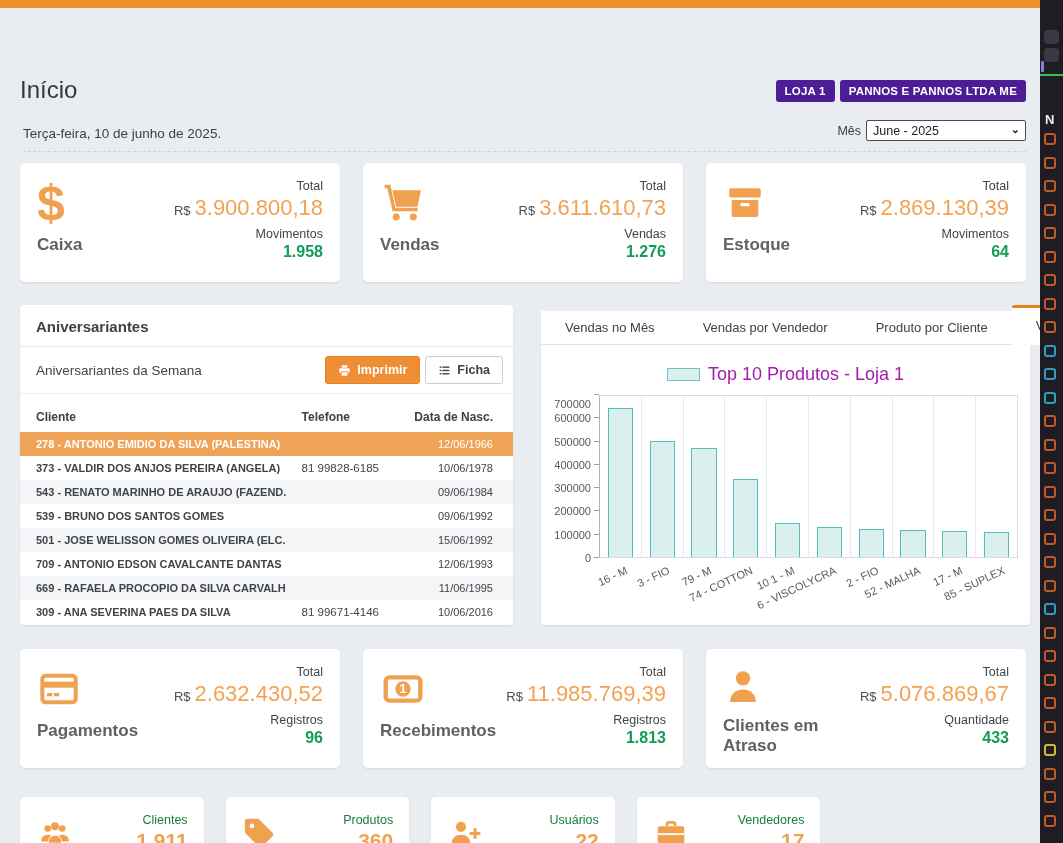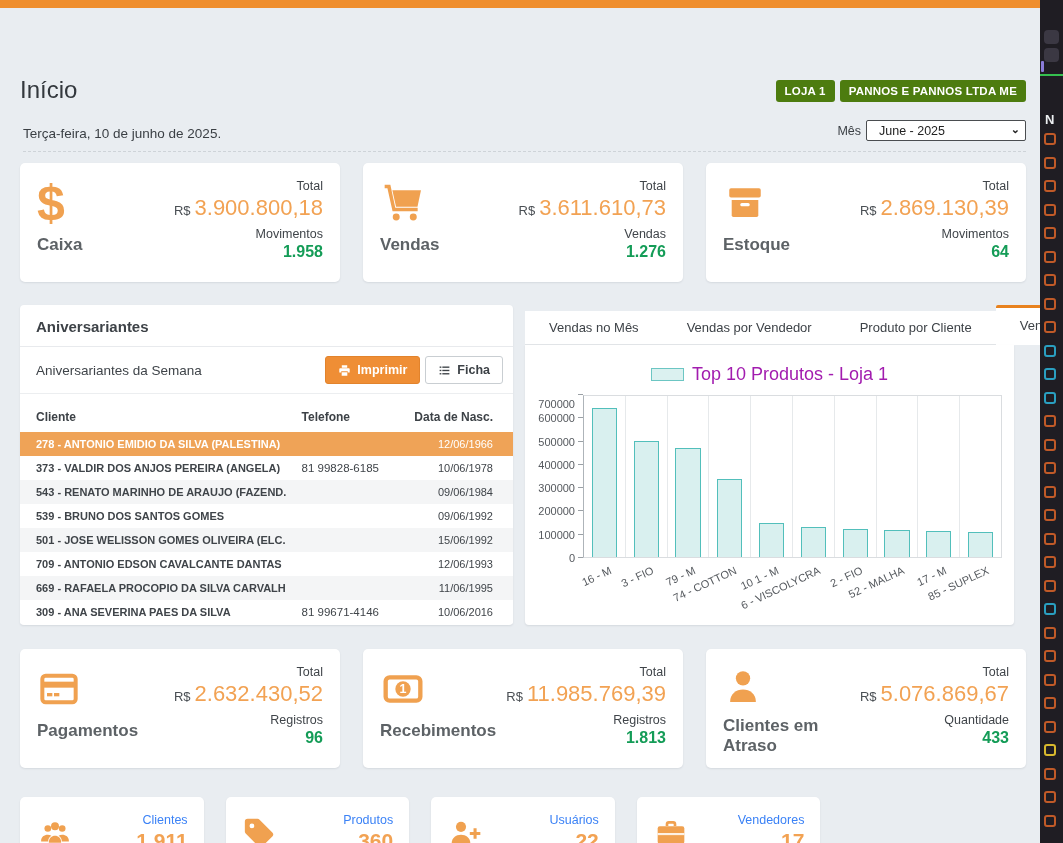"LOJA 1" .badge { background: #4d7c0f -> #4c1d95 }
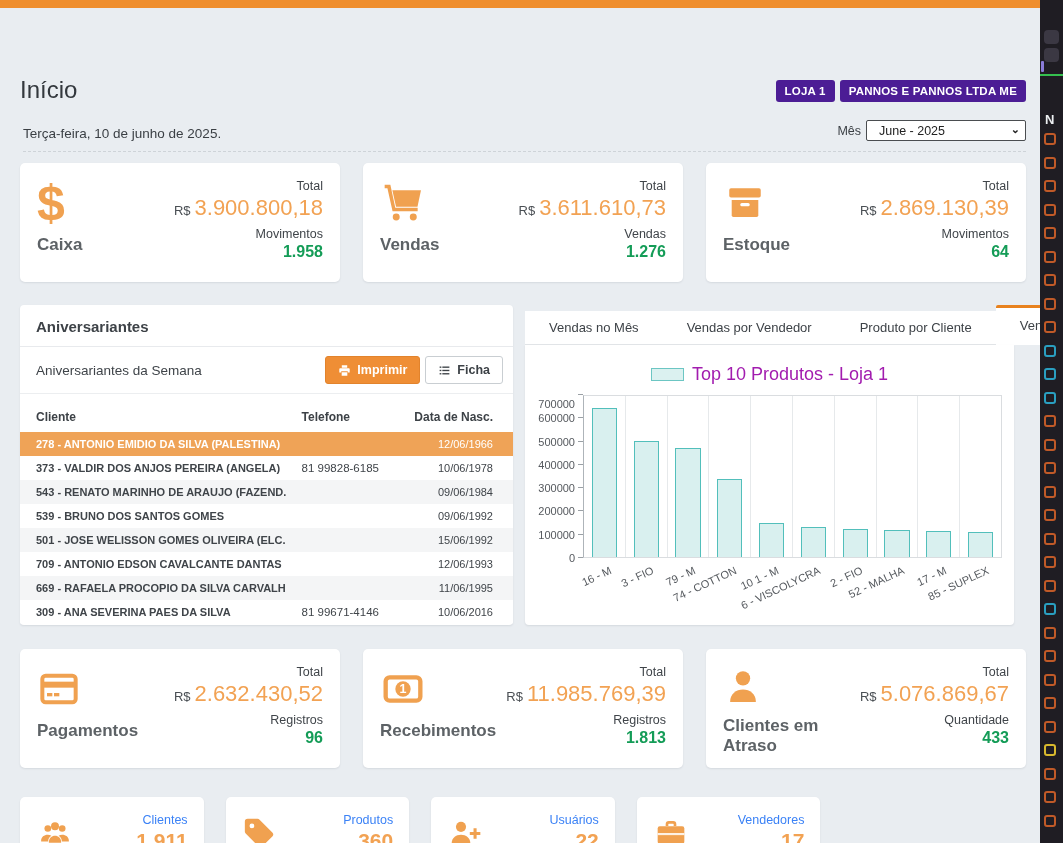"June - 2025" .select-wrap select { padding: 0 22px 0 12px -> 0 22px 0 6px }
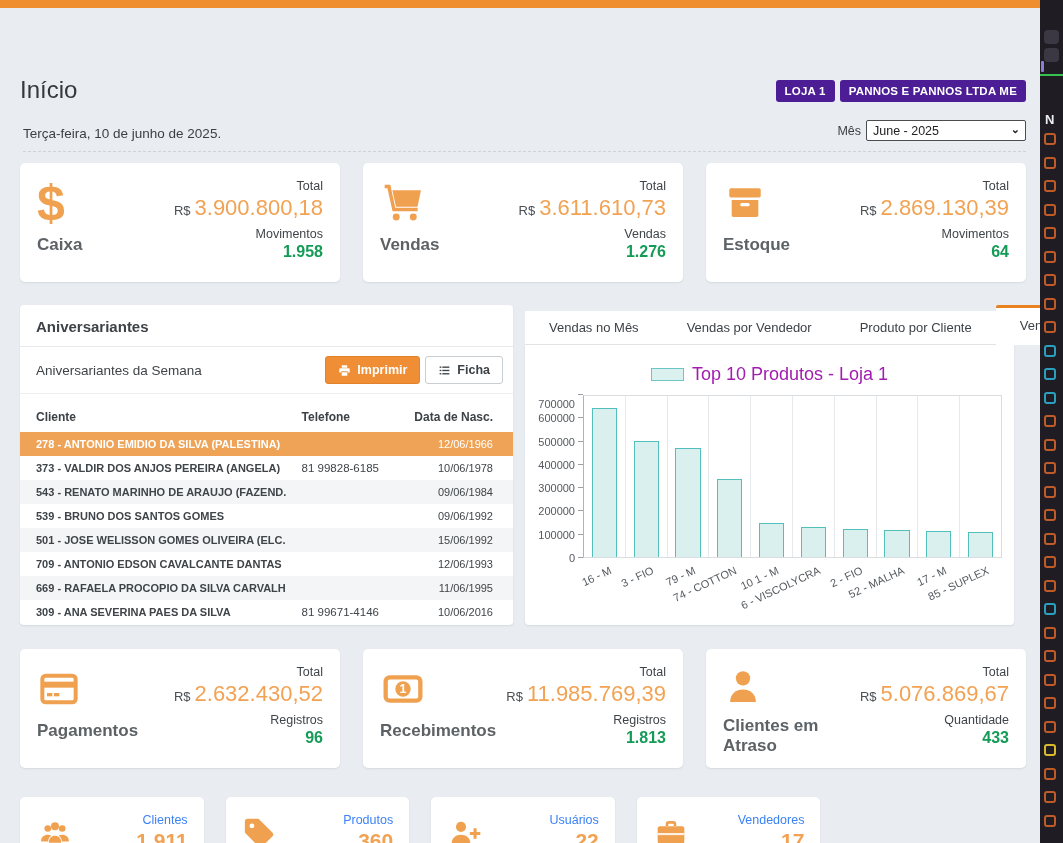"Aniversariantes" .panels-row { gap: 12px -> 28px }
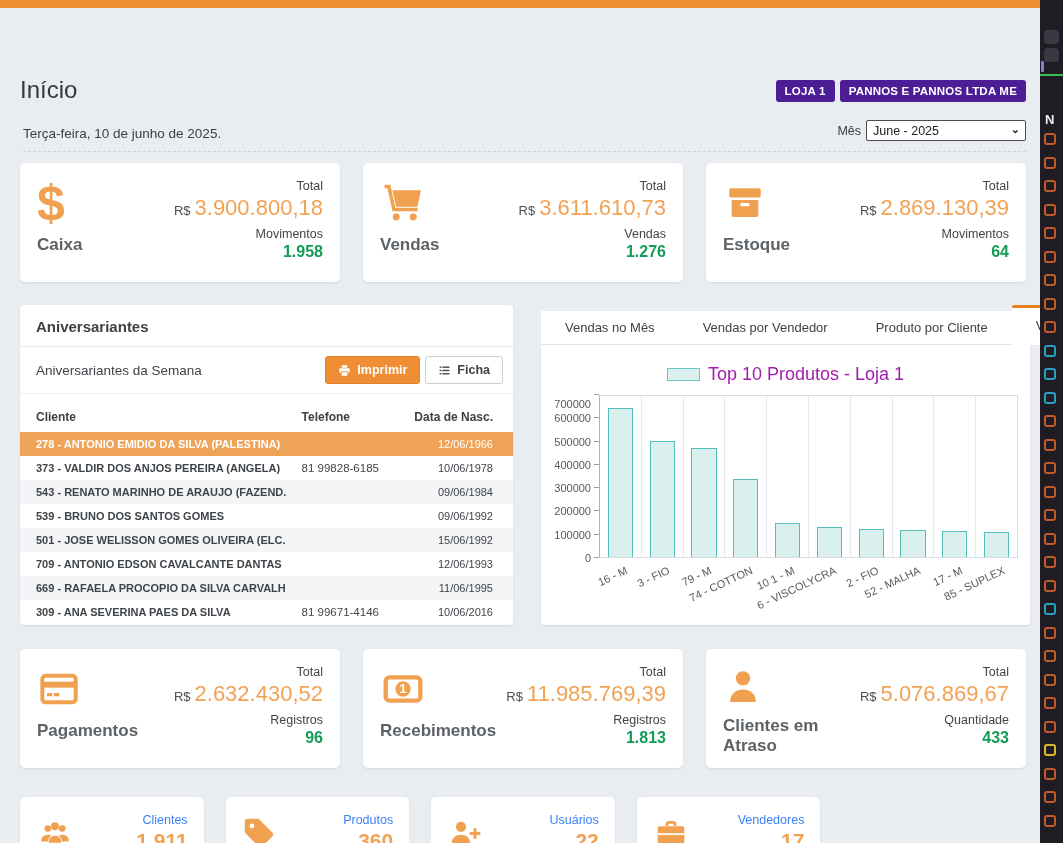"Clientes" .mini-label { color: #3b82f6 -> #15803d }
